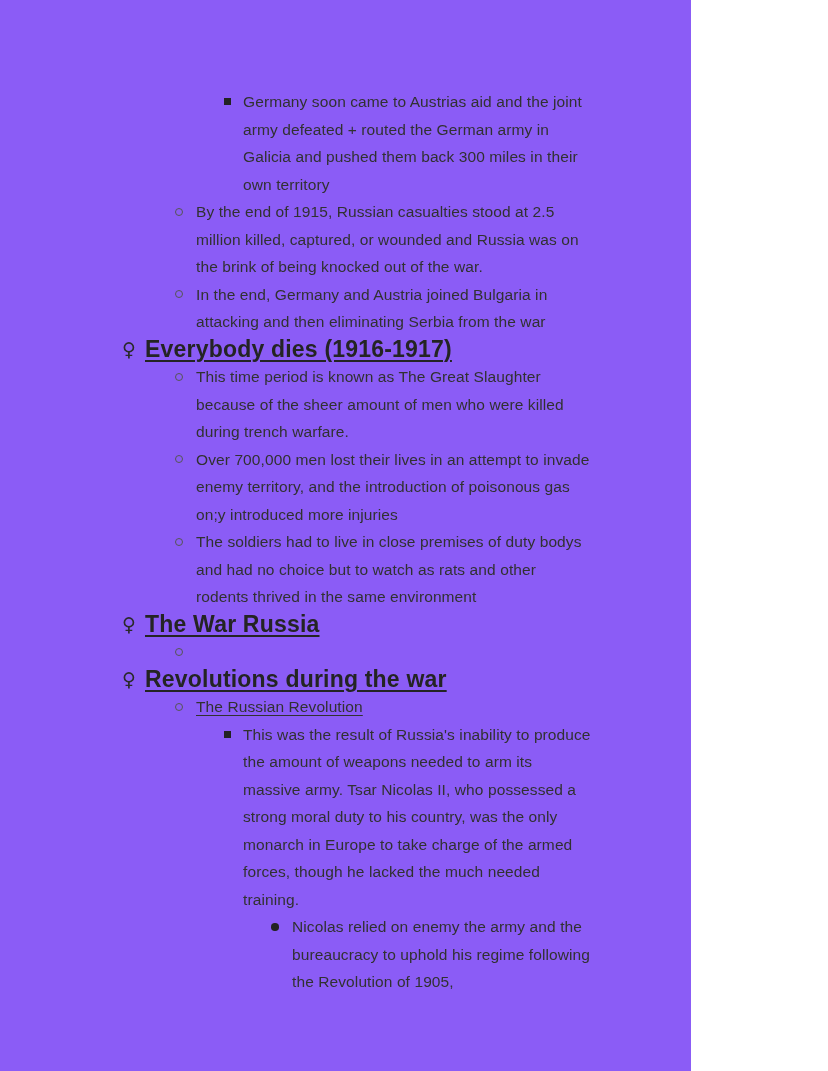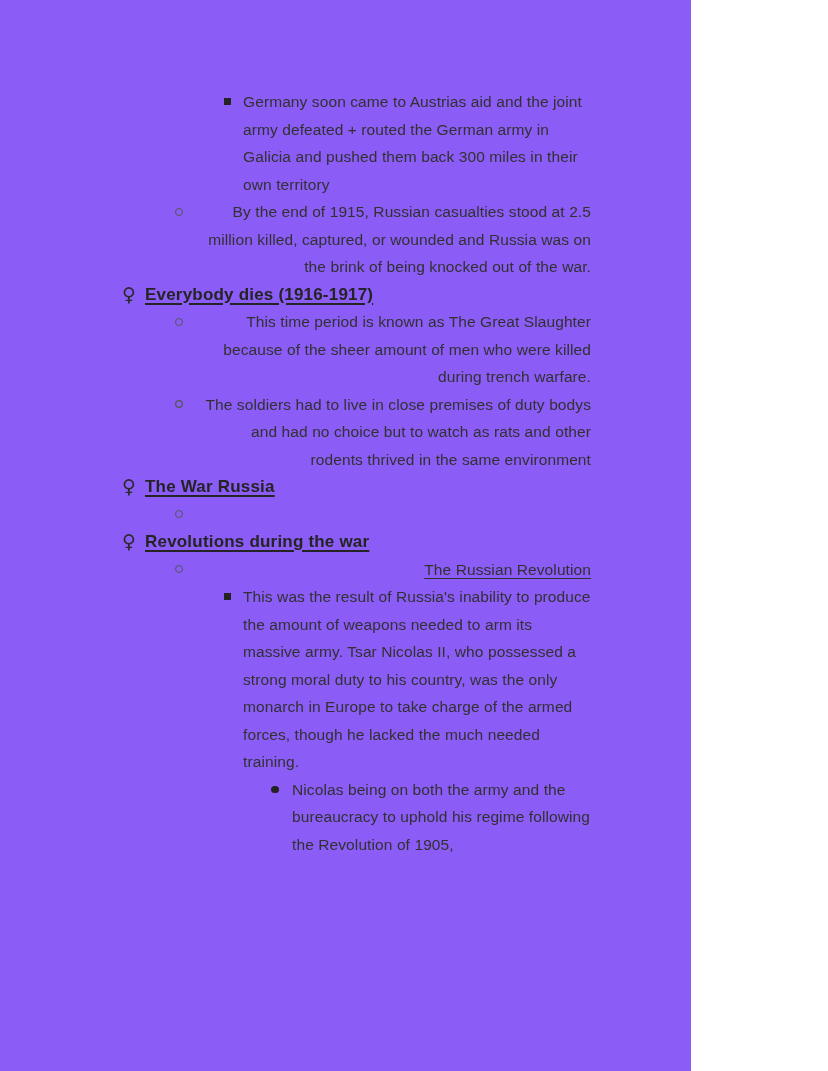"By the end of 1915," .item.l2 { text-align: right -> none }
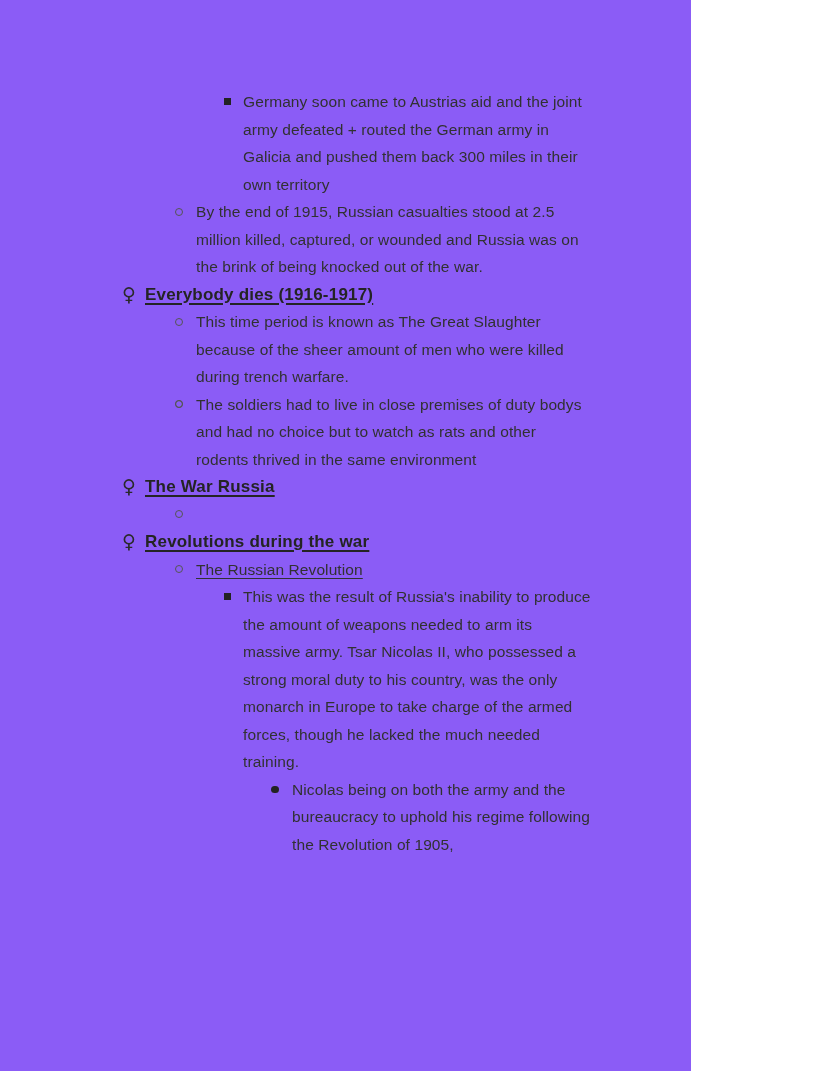"In the end, Germany and" div.item { html: none -> <div> <span> <span></span> </span> <span>In the end, Germany and Austria joined Bulgaria in attacking and then eliminating Serbia from the war</span> </div> }
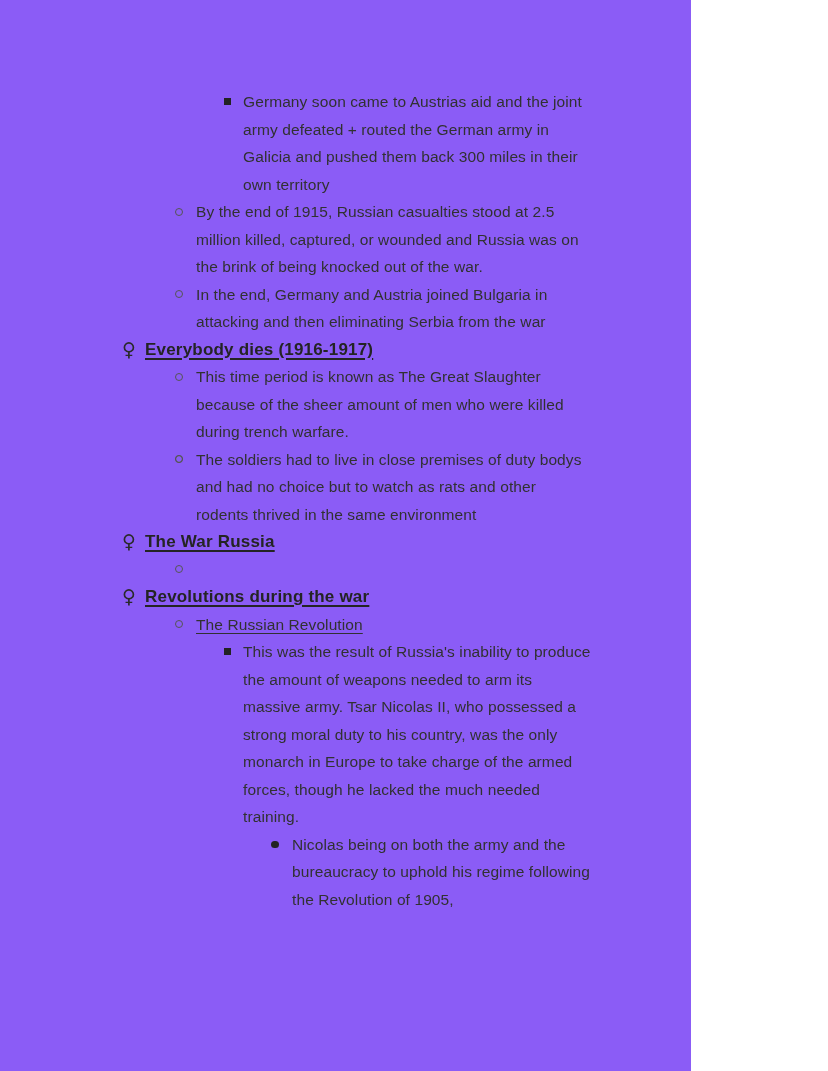"Everybody dies (1916-1917)" .s-heading .text { font-size: 17px -> 23px }
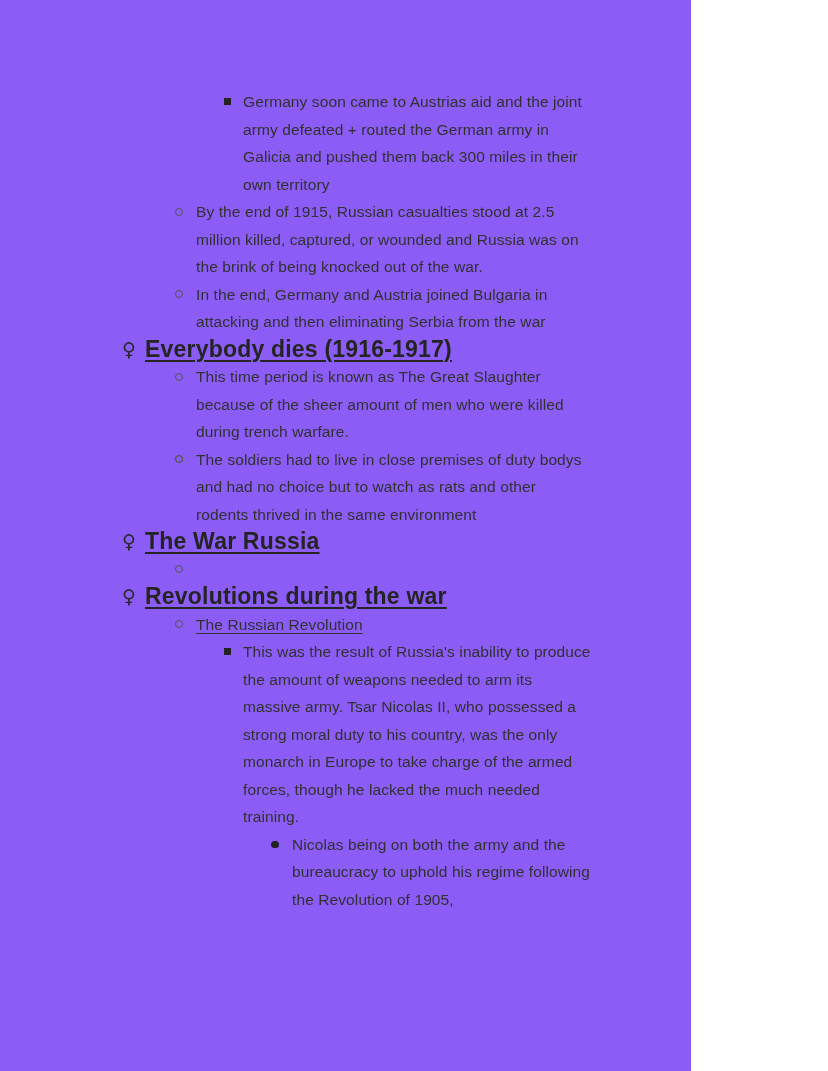"Over 700,000 men lost their" span.text { html: none -> <span>Over 700,000 men lost their lives in an attempt to invade enemy territory, and the introduction of poisonous gas on;y introduced more injuries</span> }
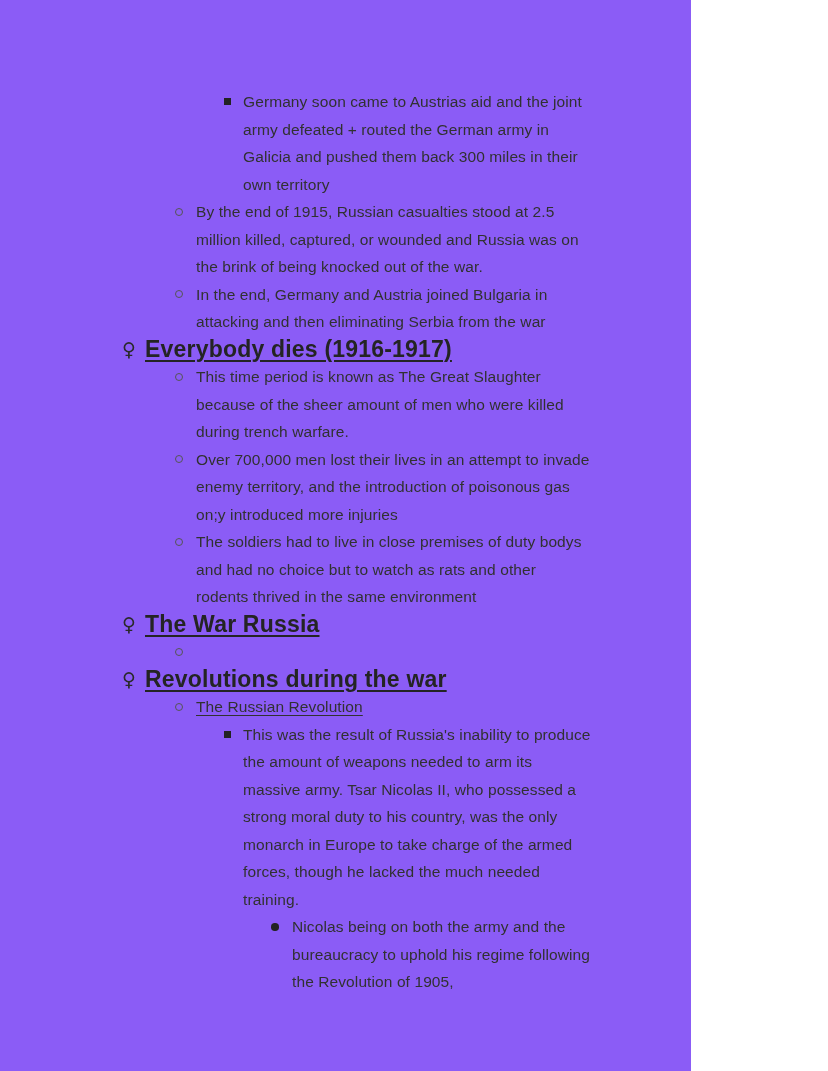"Nicolas being on both the" span.text { text: being on both -> relied on enemy }
